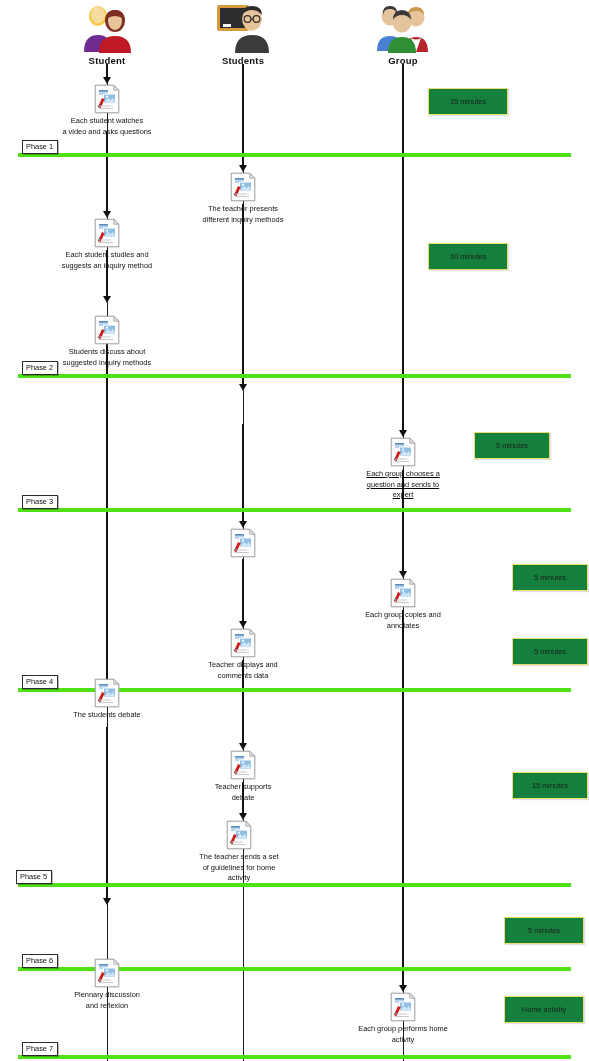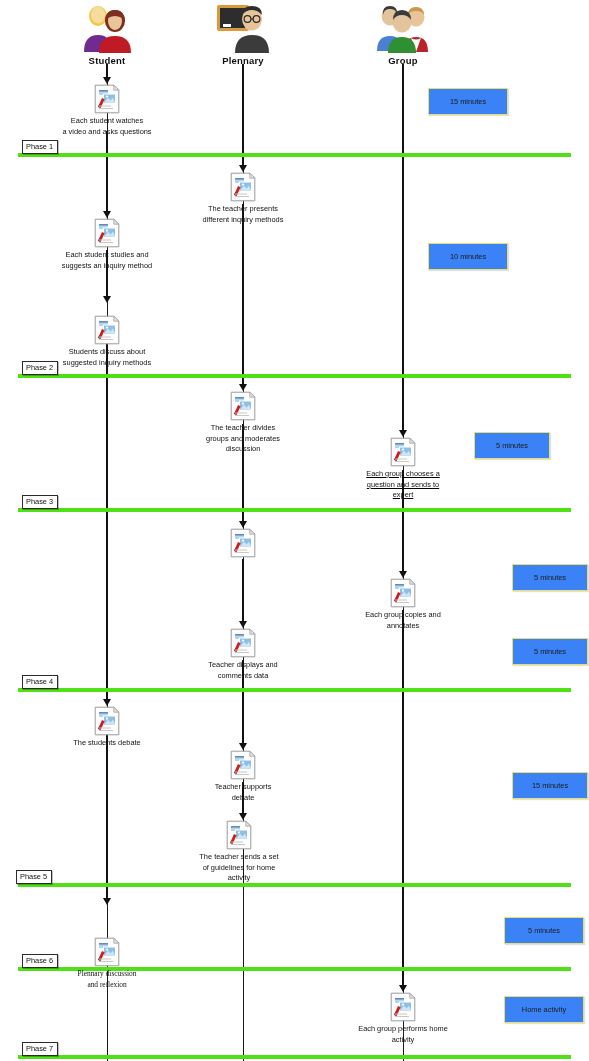"Plennary" div.lane-label { text: Plennary -> Students }
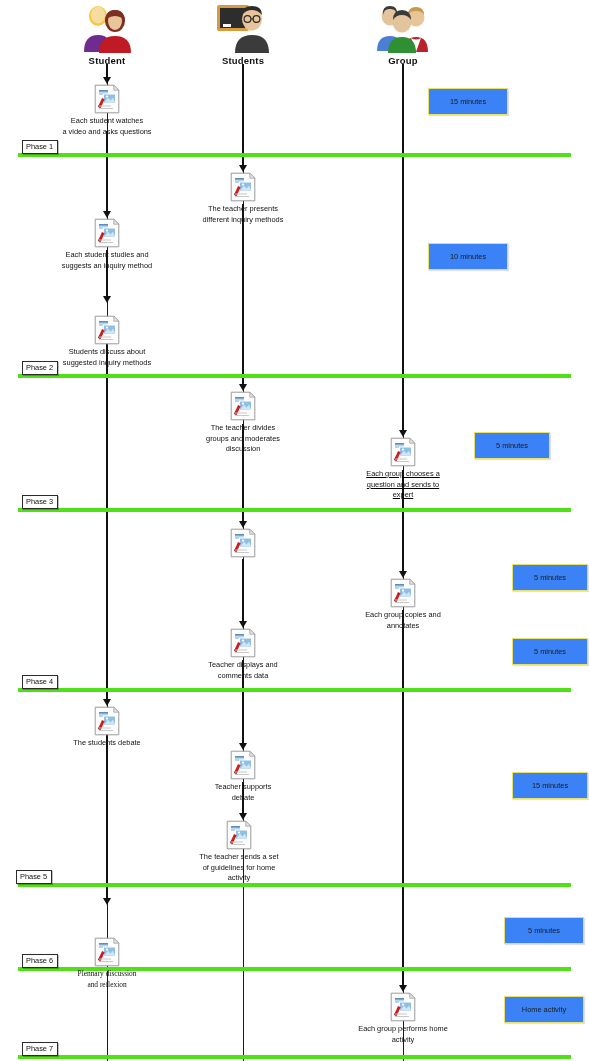"15 minutes" .duration-chip { background: #3b82f6 -> #15803d }
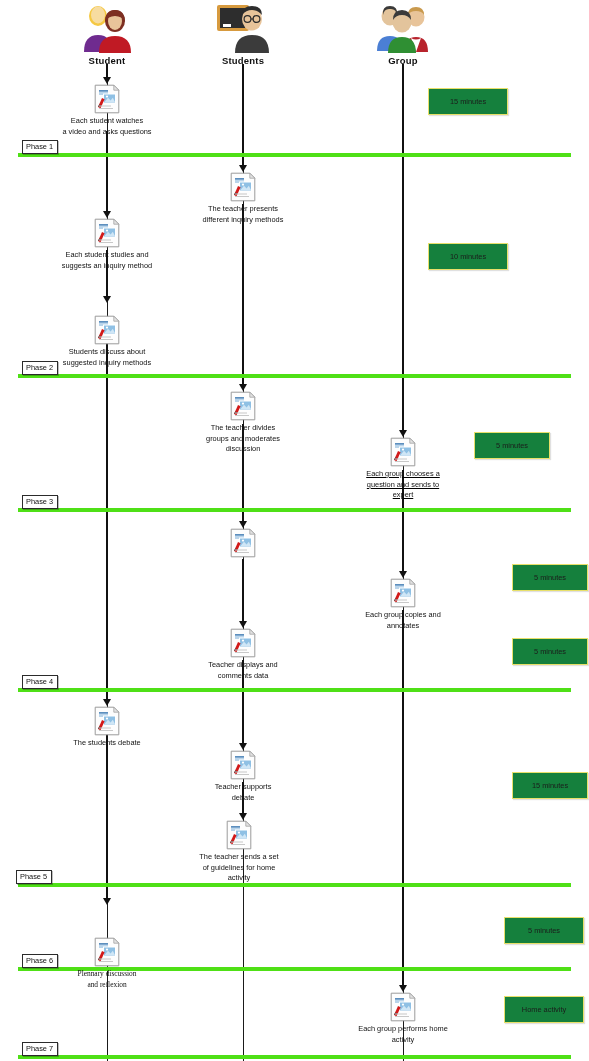"The teacher divides" div.node { html: <div> <div><svg> <path></path> <path></path> <rect></rect> <rect></rect> <rect></rect> <path></path> <circle></circle> <path></path> <path></path> <rect></rect> <rect></rect> </svg></div> <div>The teacher divides groups and moderates discussion</div> </div> -> none }
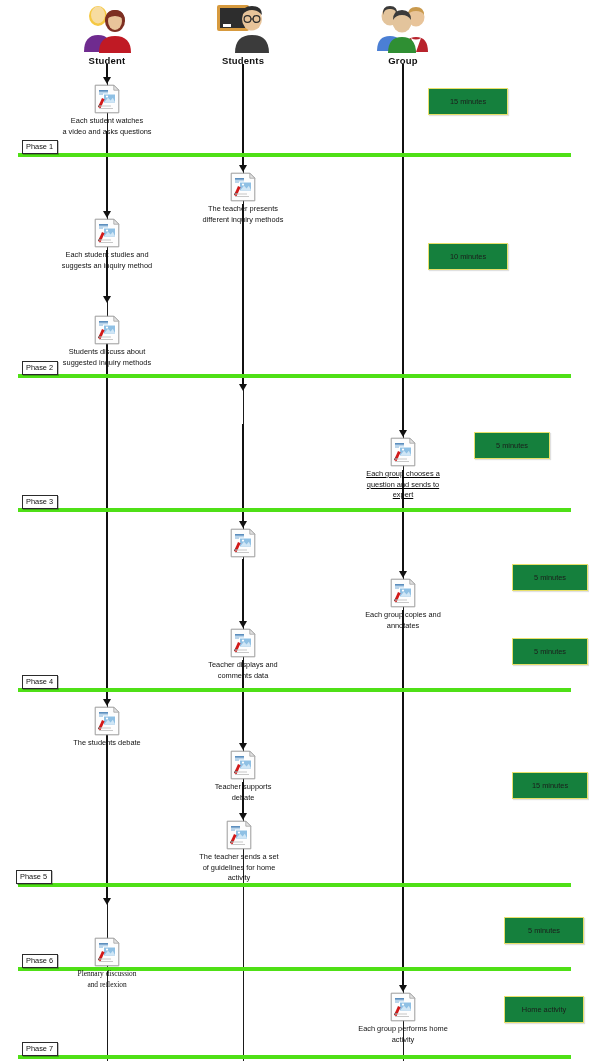"The students debate" div.node { top: 706px -> 678px }
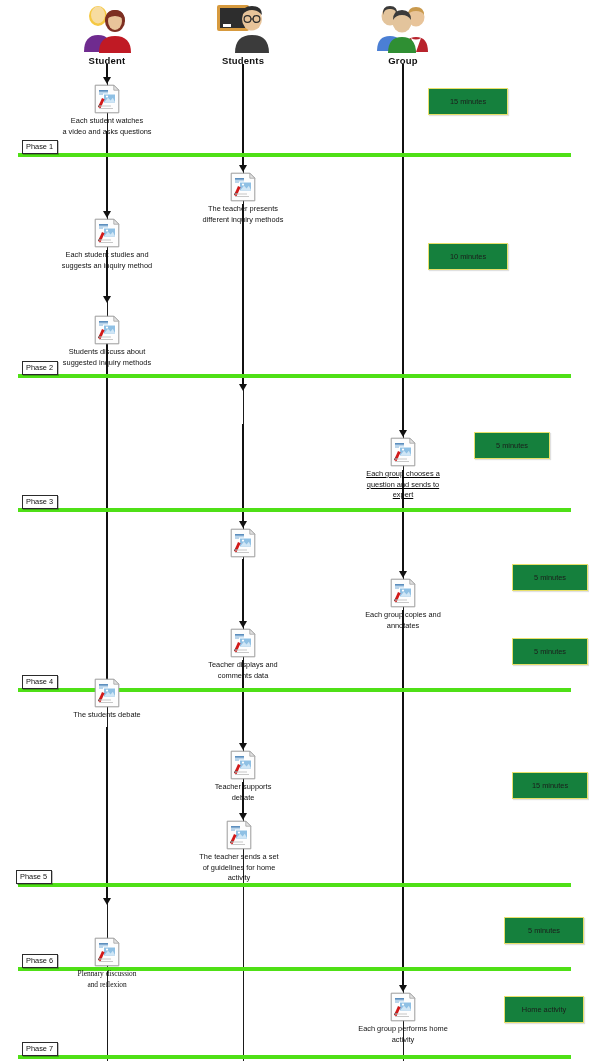"Plennary discussion" div.node { font-family: Liberation Serif, serif -> none; top: 937px -> 958px }
